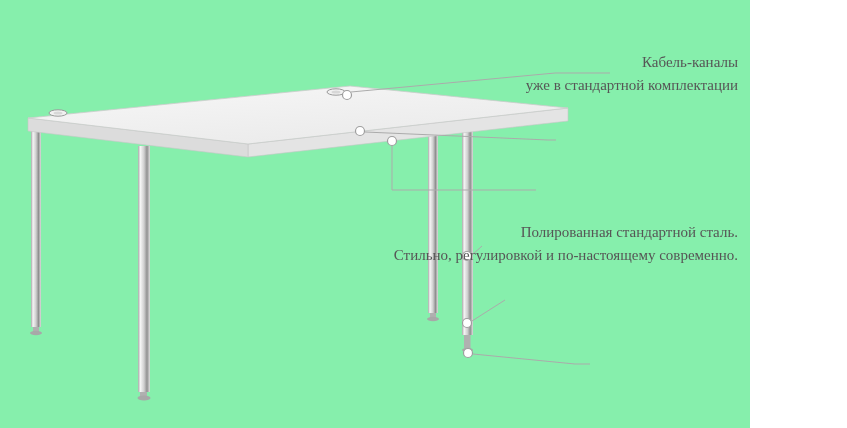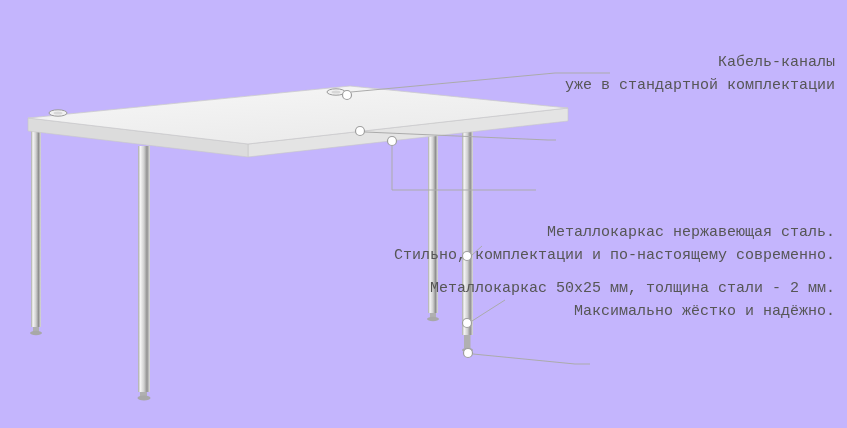"Кабель-каналы" .stage { background: #c4b5fd -> #86efac; font-family: Liberation Mono, monospace -> Liberation Serif, serif; width: 847px -> 750px }
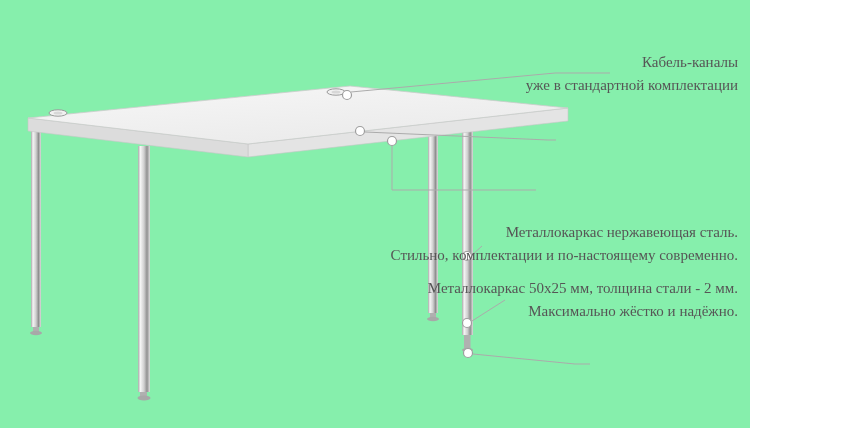"Металлокаркас нержавеющая сталь." span.ann-line { text: Металлокаркас нержавеющая -> Полированная стандартной }
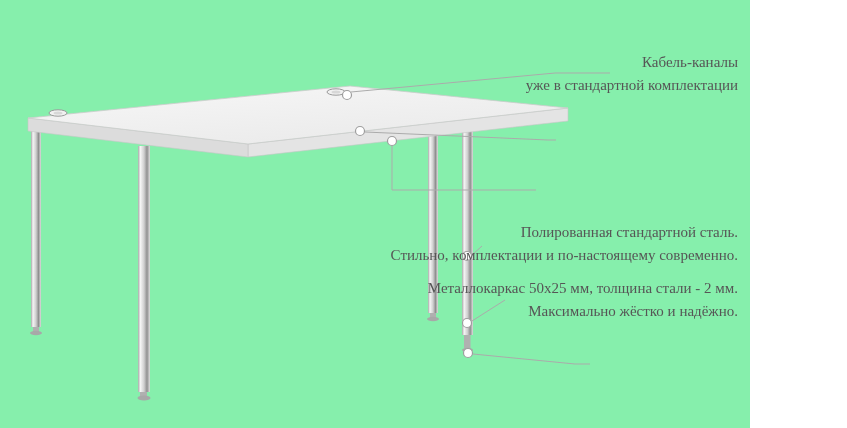"Стильно, комплектации и по-настоящему" span.ann-line { text: комплектации -> регулировкой }
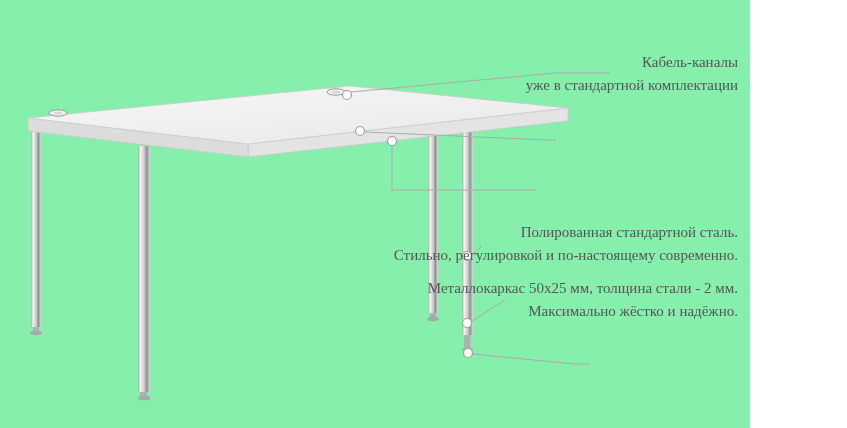"Металлокаркас 50х25 мм, толщина стали" div.annotation { html: <div> <span>Металлокаркас 50х25 мм, толщина стали - 2 мм.</span> <span>Максимально жёстко и надёжно.</span> </div> -> none }
